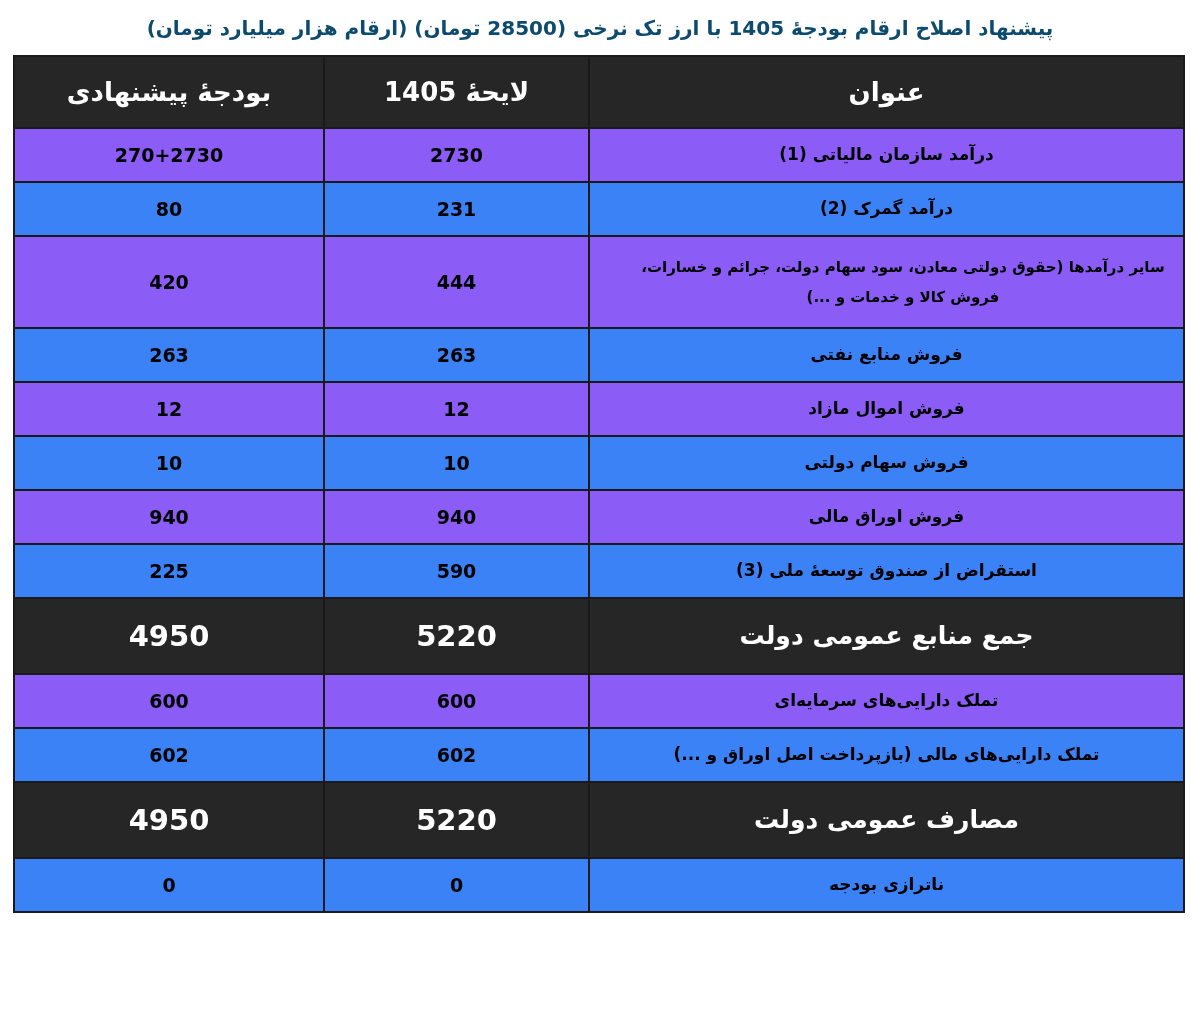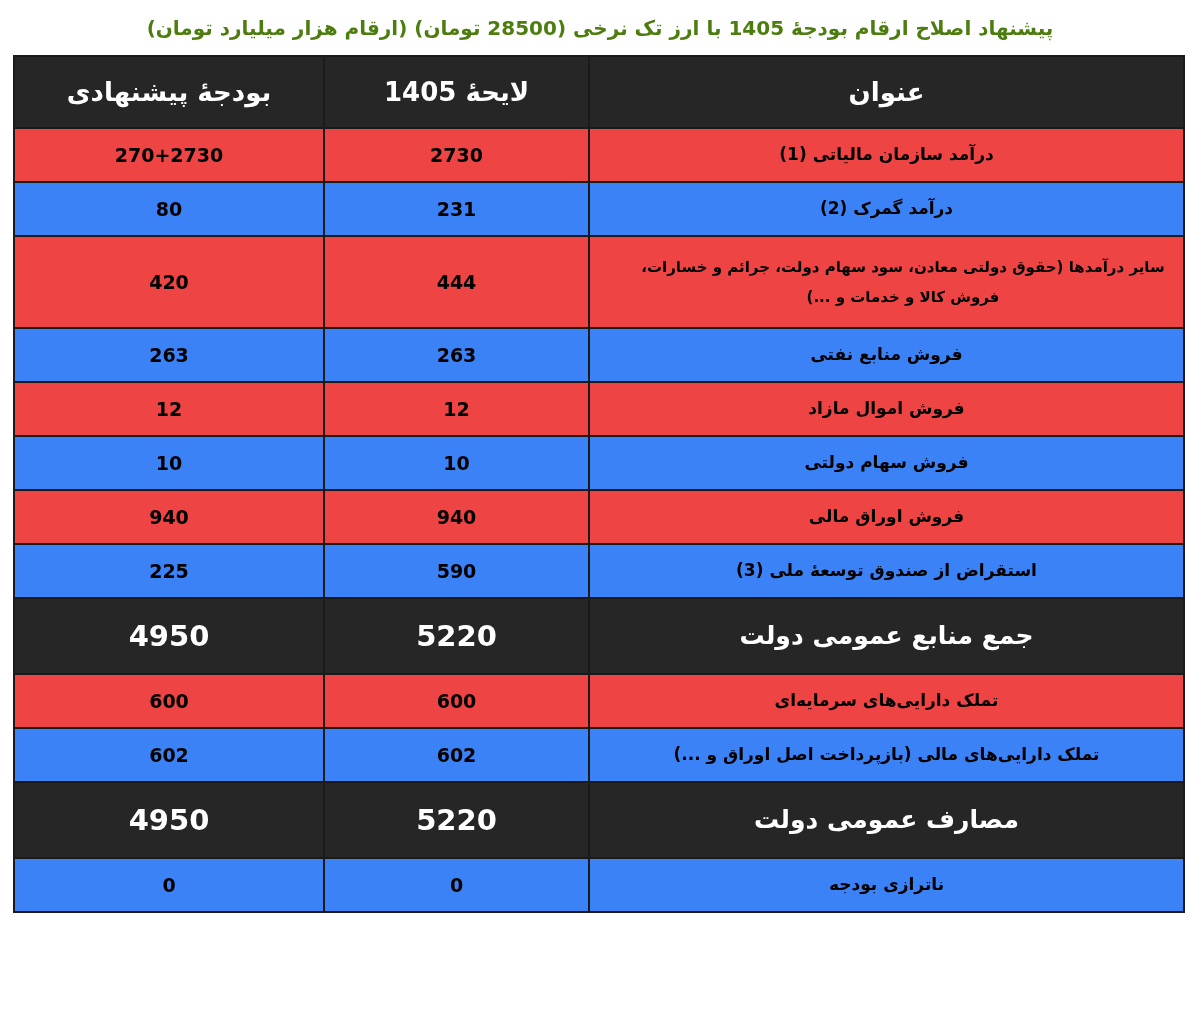"پیشنهاد اصلاح ارقام بودجهٔ 1405" .title-text { color: #4d7c0f -> #0c4a6e }
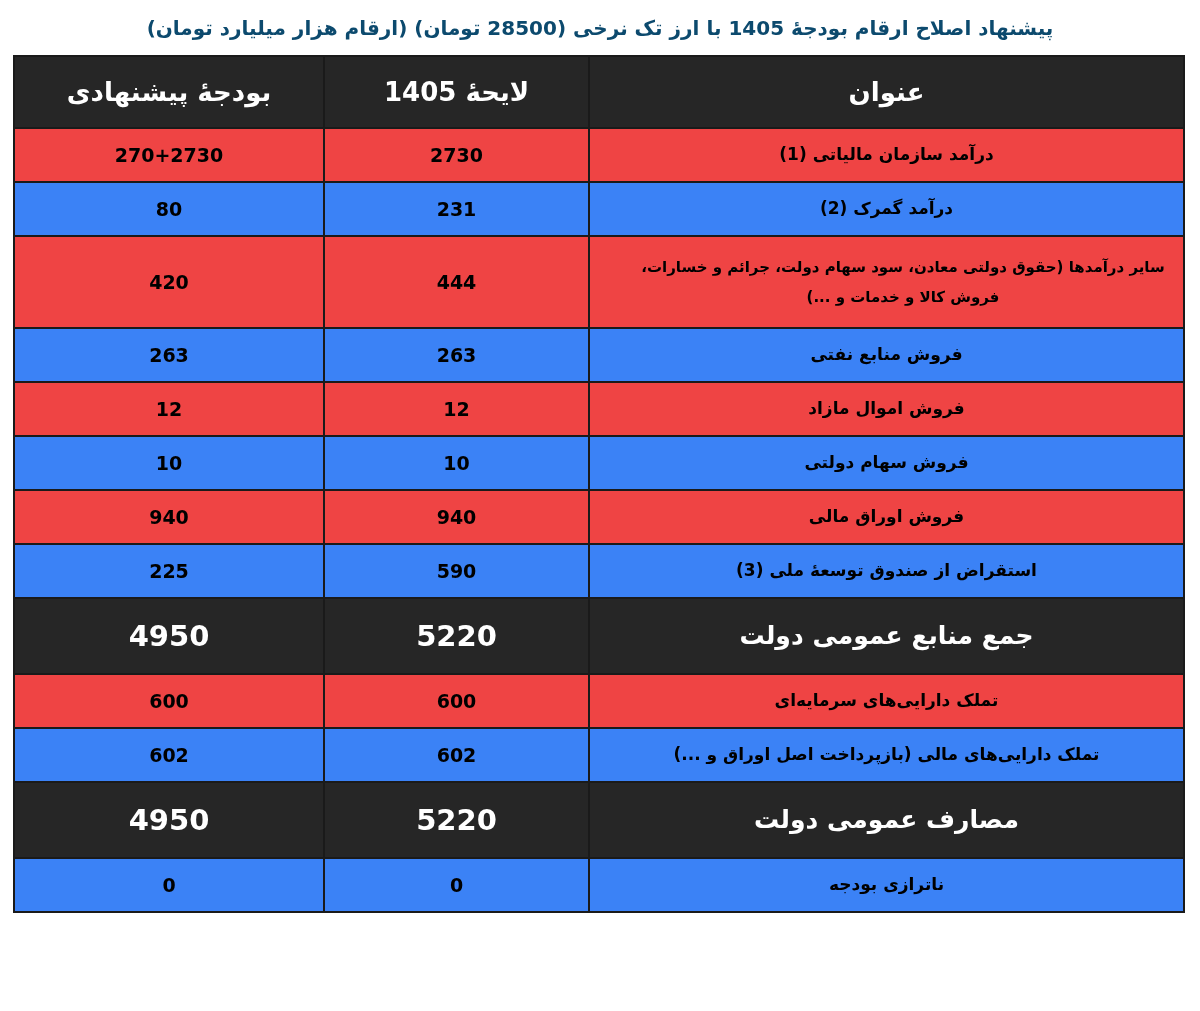"270+2730" tr.shade td { background: #ef4444 -> #8b5cf6 }
